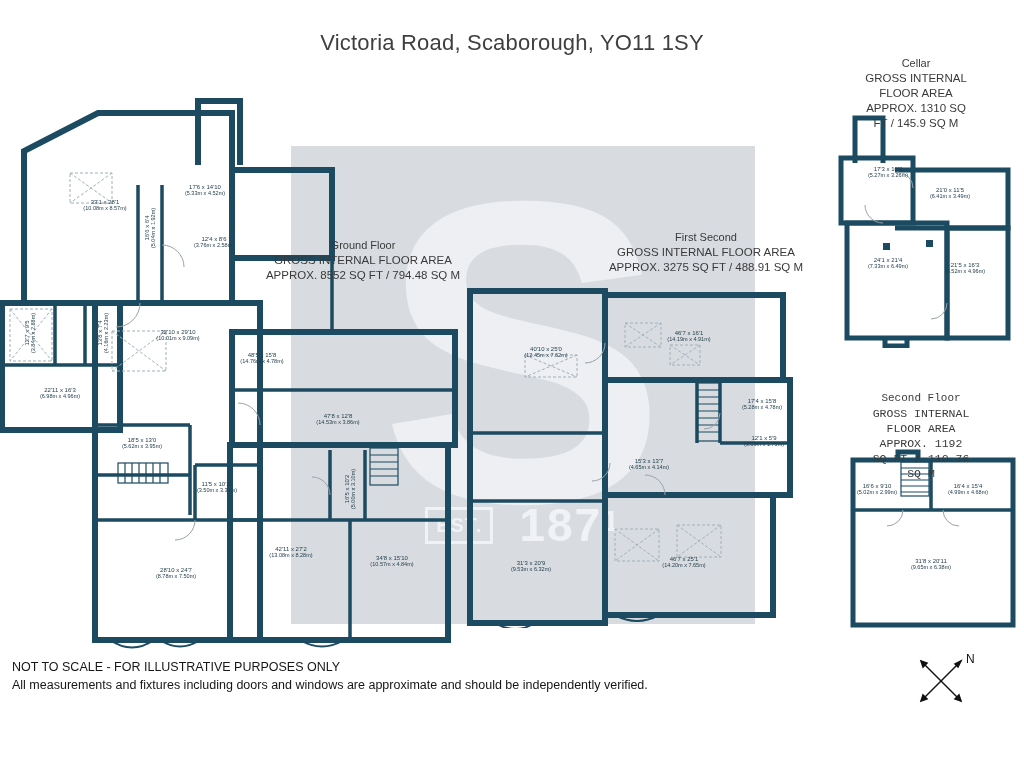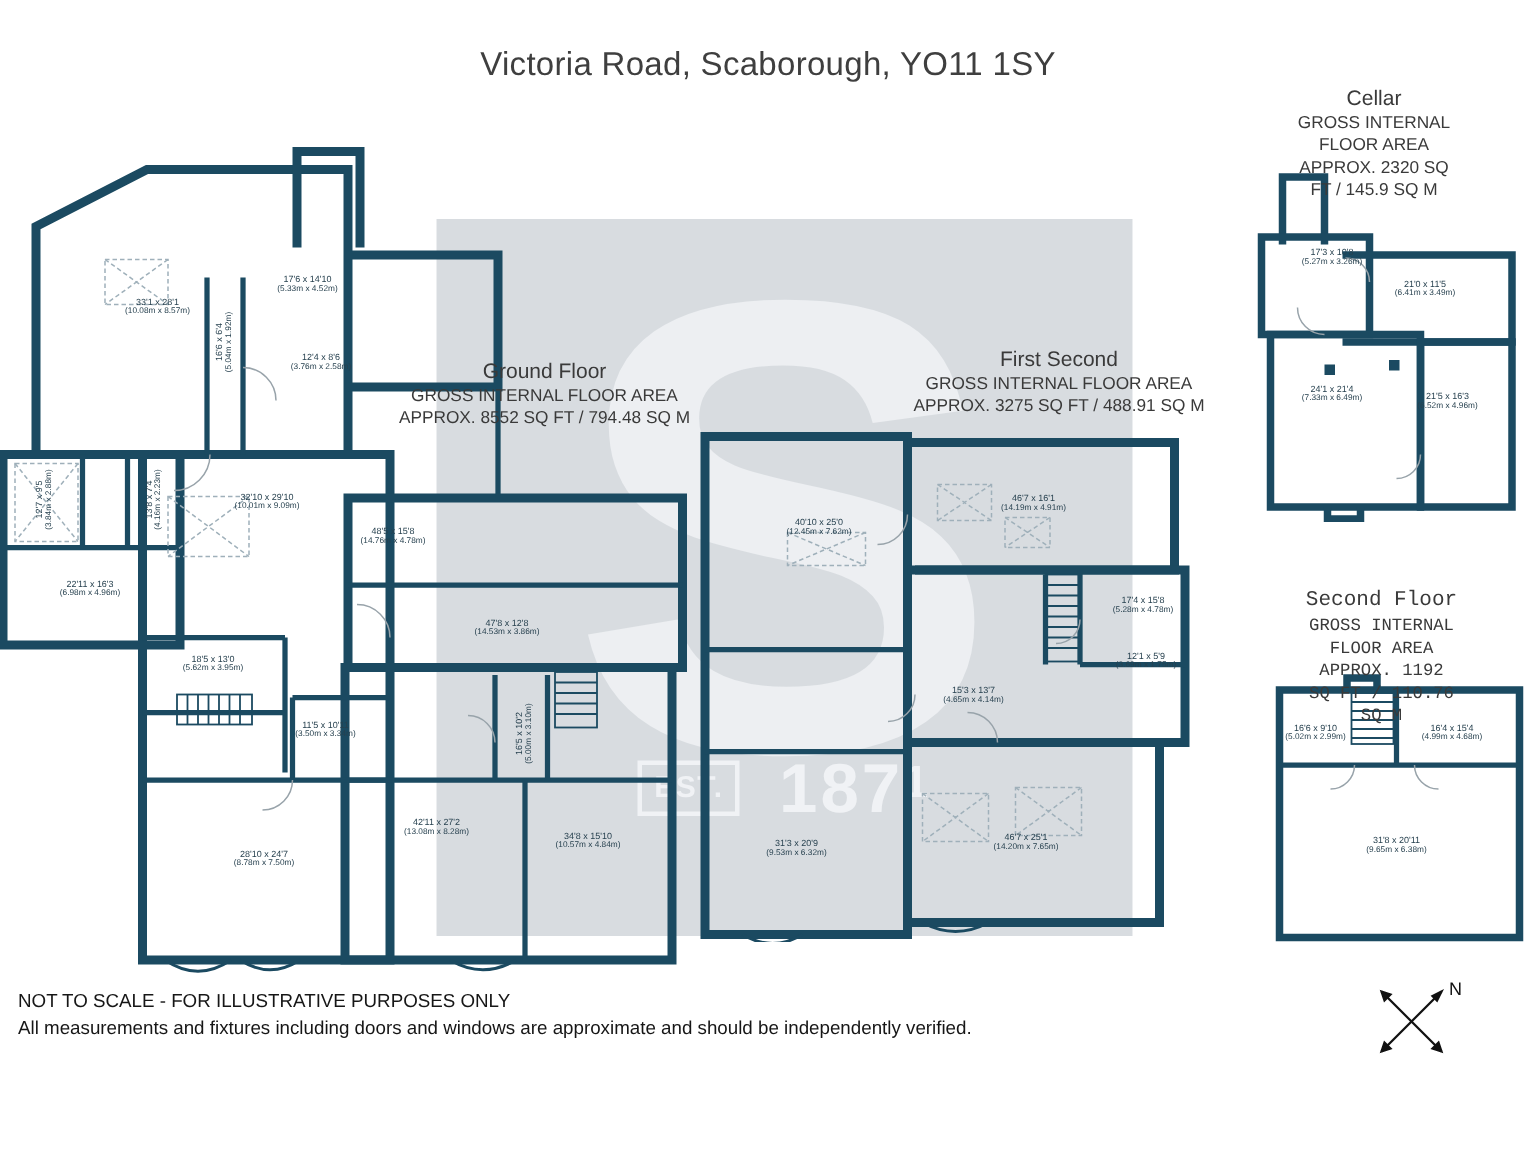"Cellar" .floor-hdr .fname { font-size: 14px -> 11px }
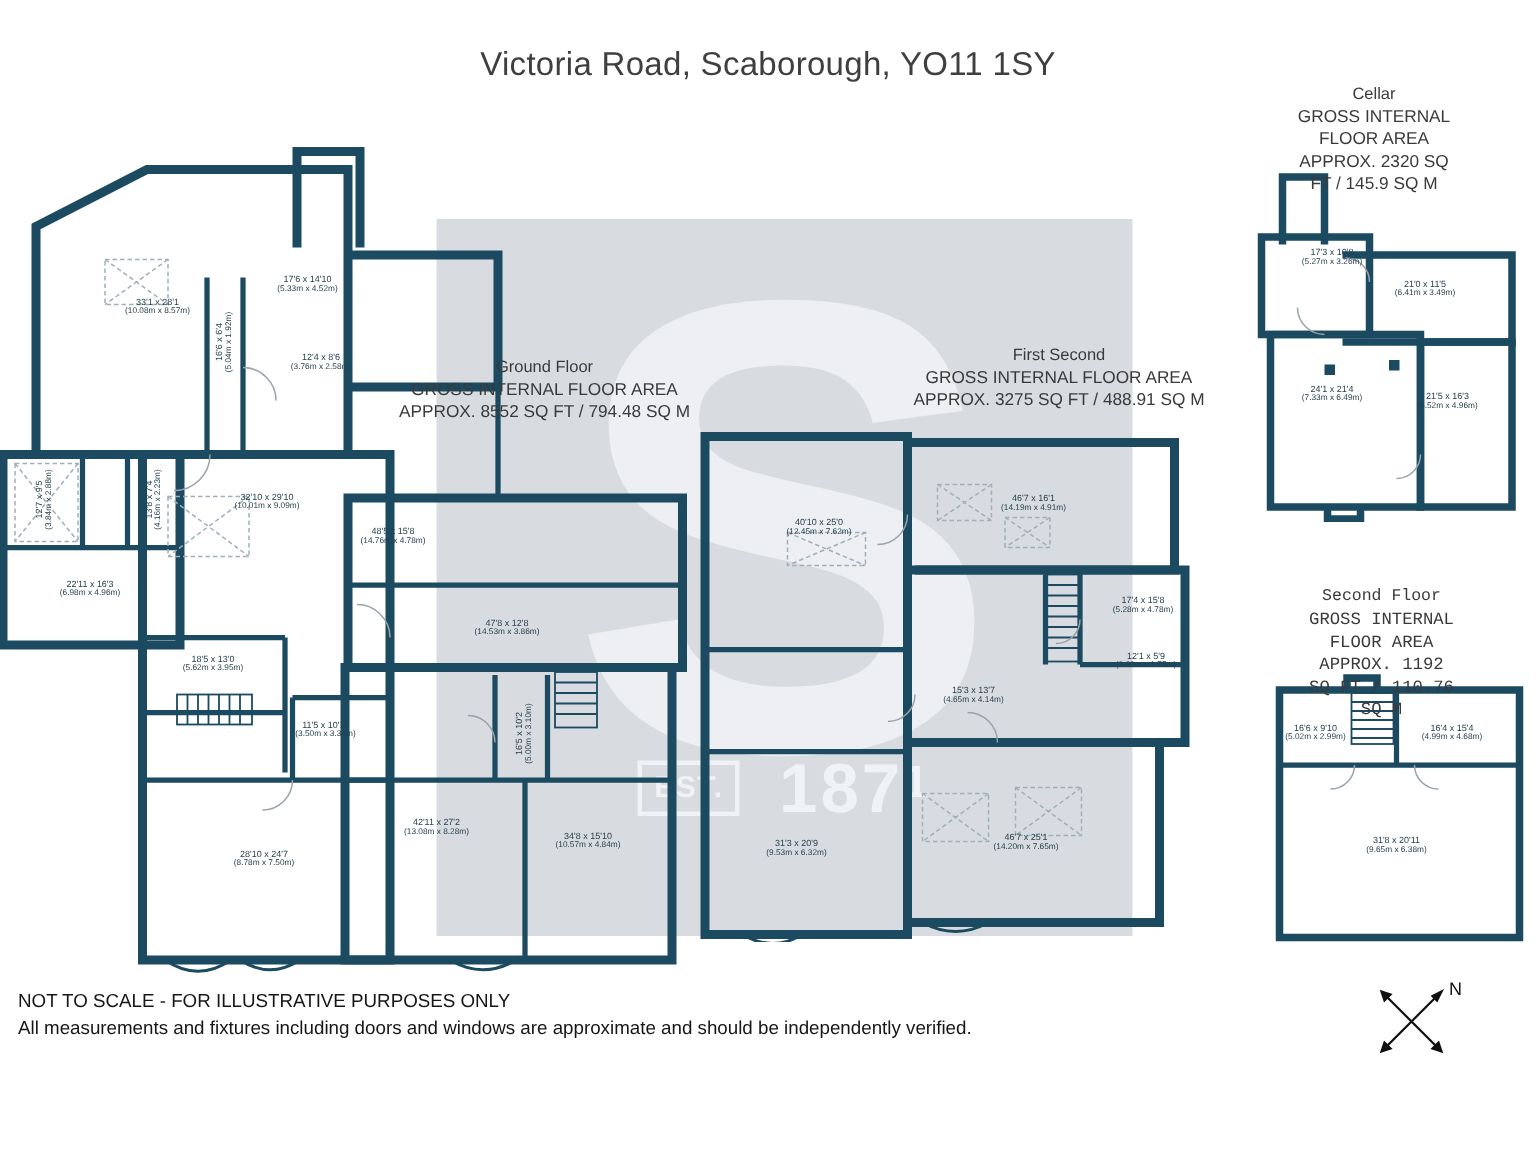"APPROX. 2320 SQ FT /" div.fline { text: 2320 -> 1310 }
